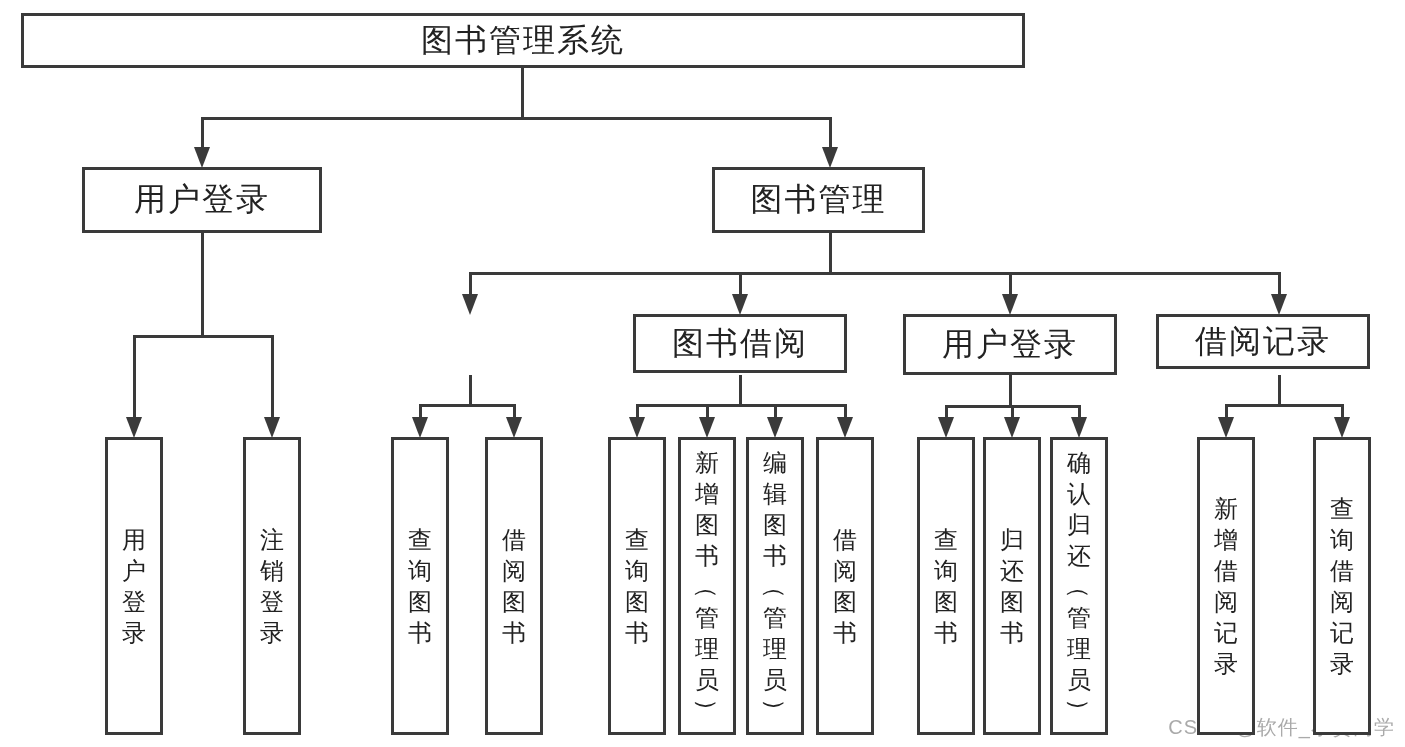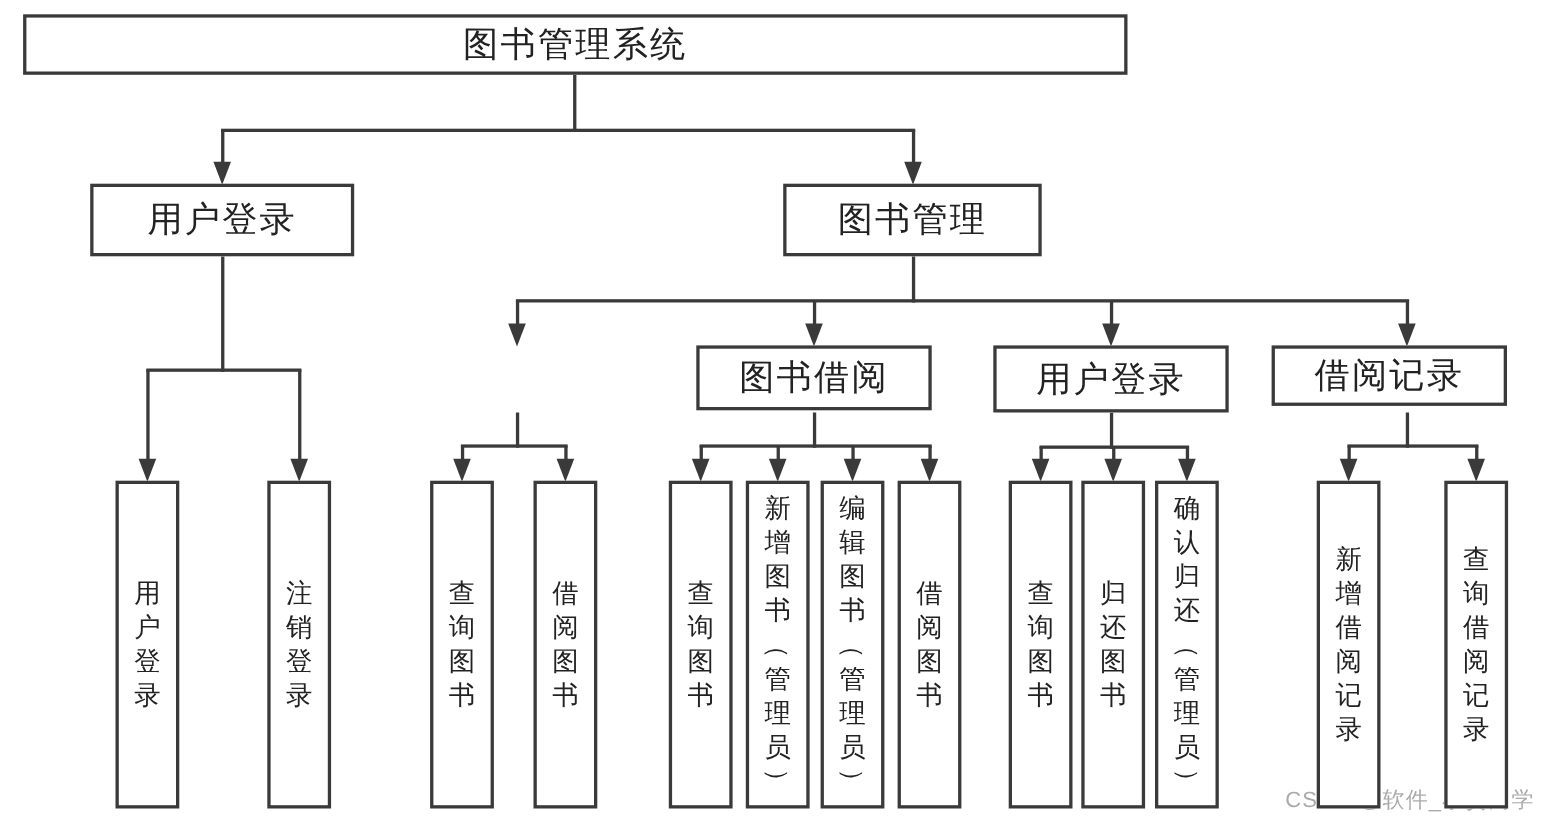"图书管理" div.node { width: 235px -> 213px }
